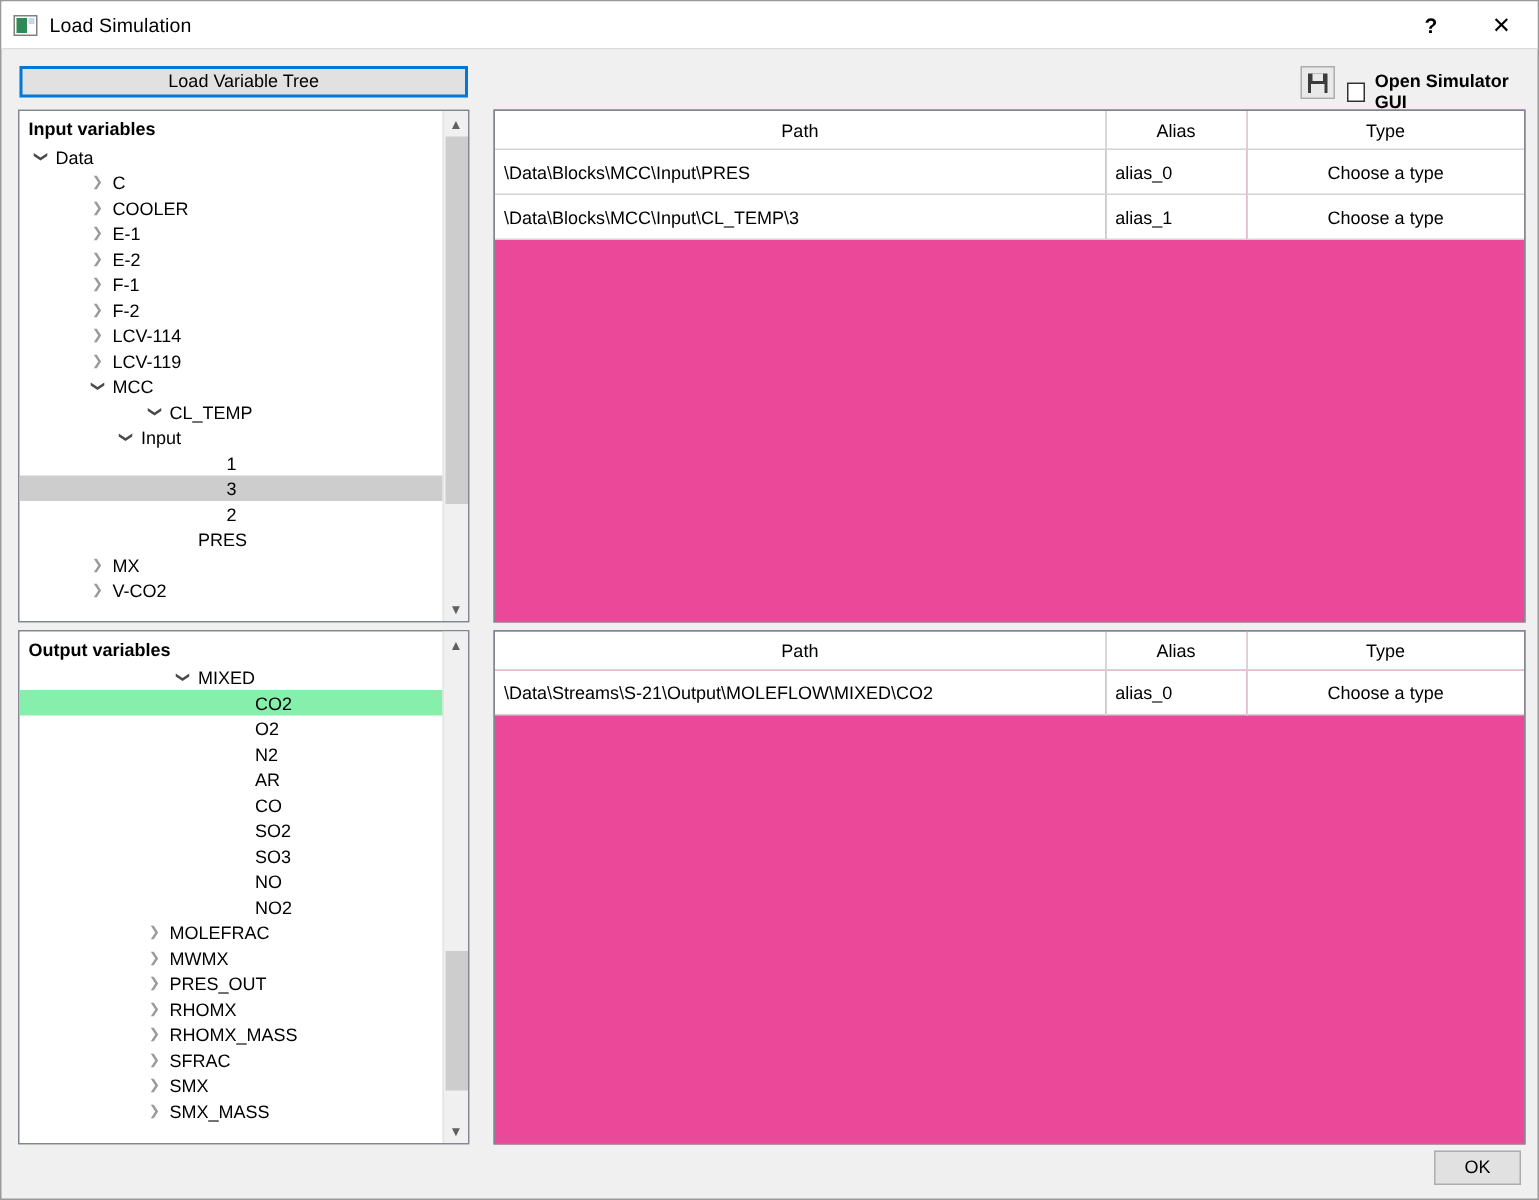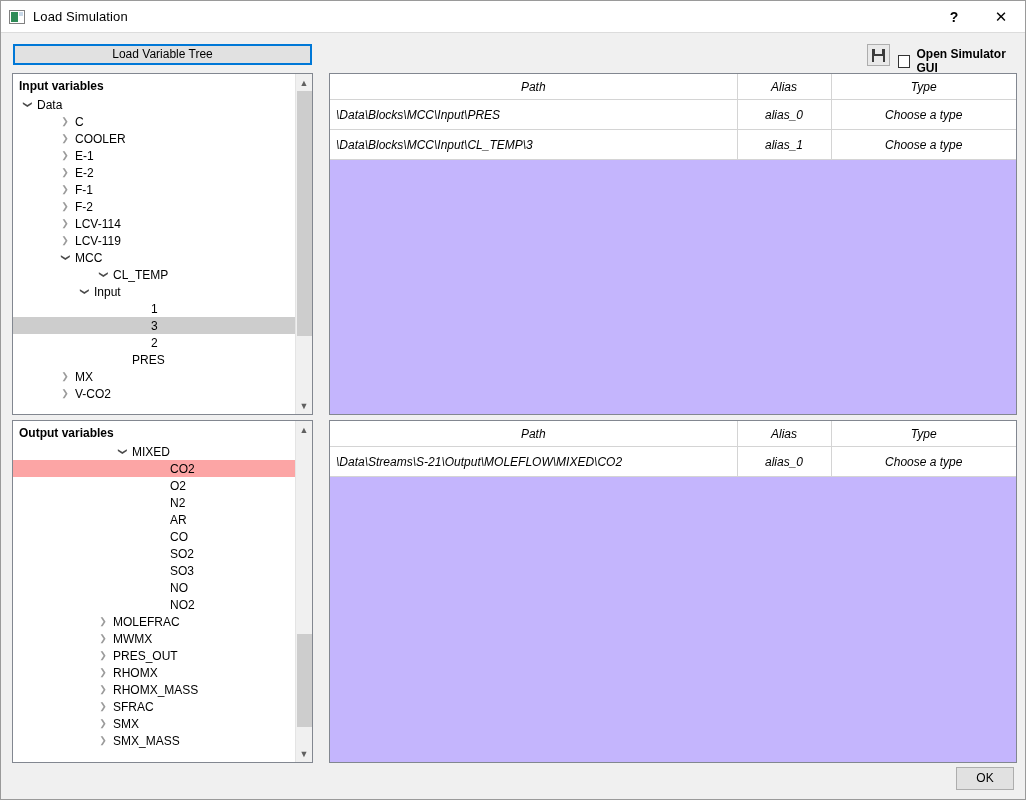"Path" .table-panel { background: #c4b5fd -> #ec4899; font-style: italic -> none }
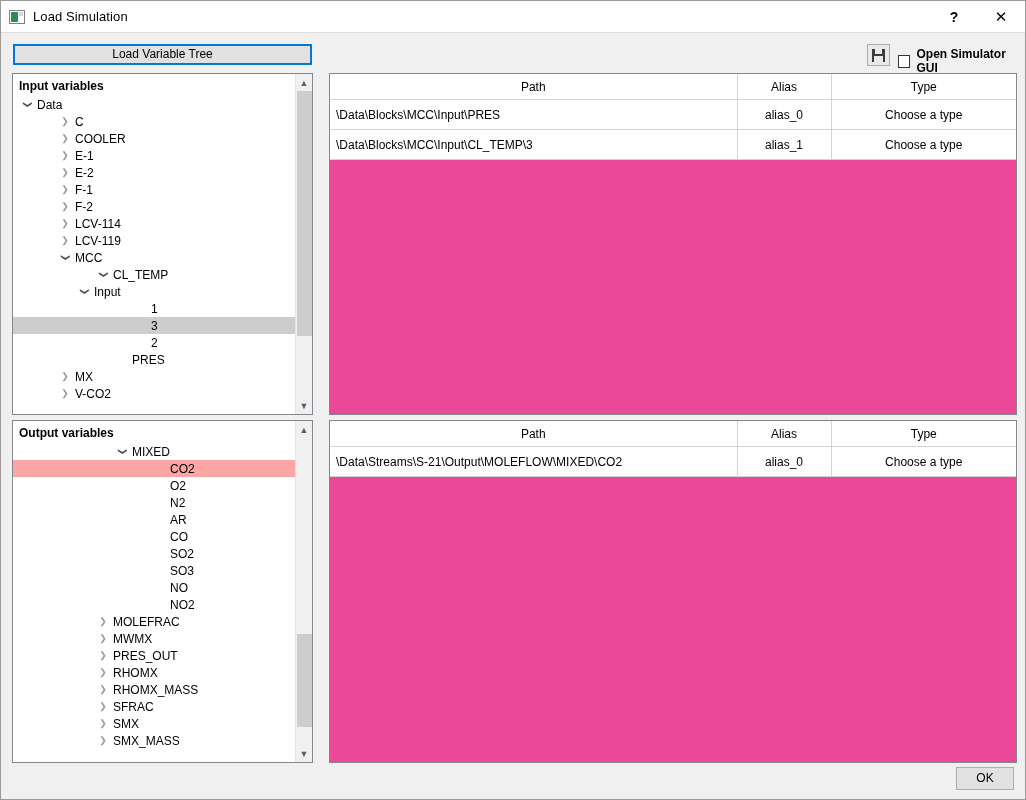"alias_0" td.c-alias { text-align: center -> left }
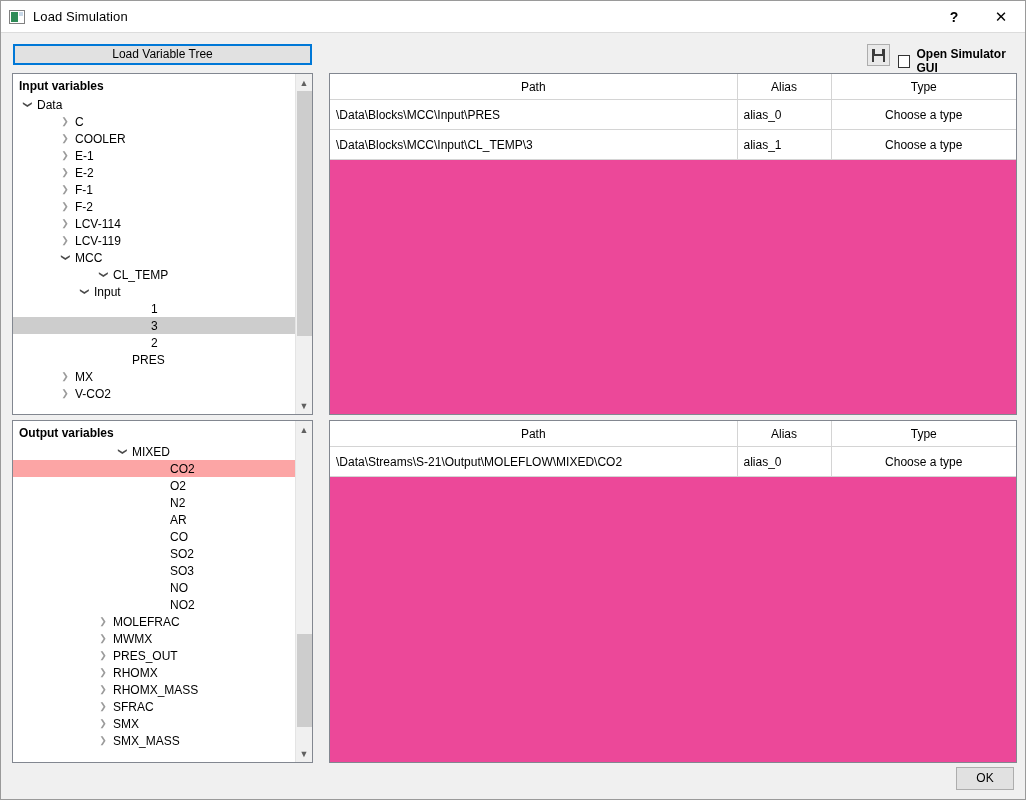"CO2" .tree-row.sel-blue { background: #fca5a5 -> #86efac }
